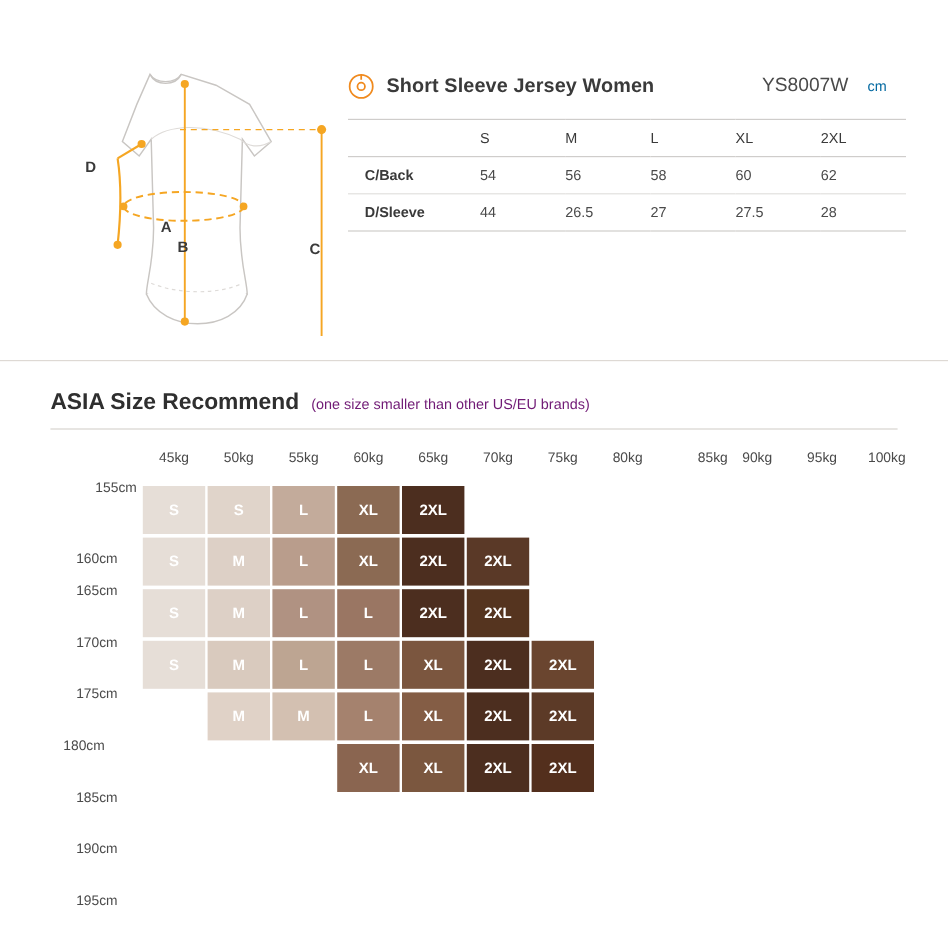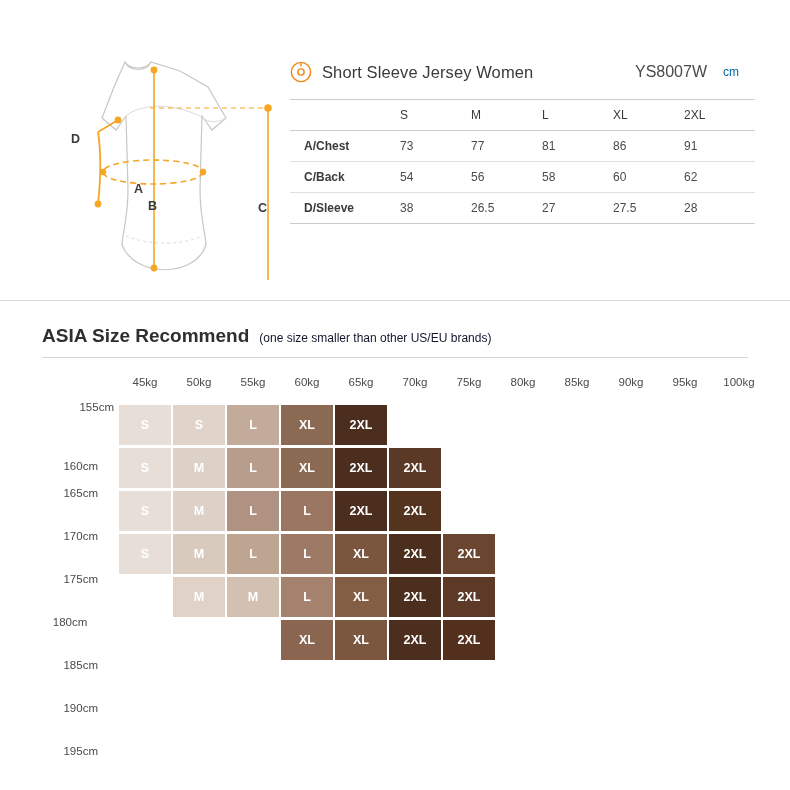"Short Sleeve Jersey Women" #spec-title { font-weight: normal -> bold }
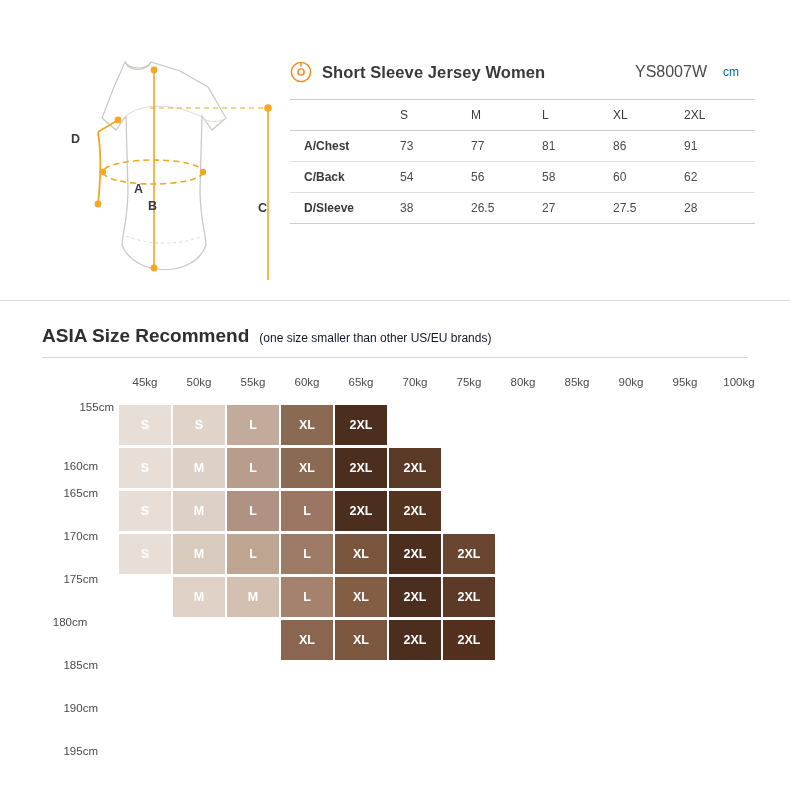"A/Chest" tr { html: <tr> <td>A/Chest</td> <td>73</td> <td>77</td> <td>81</td> <td>86</td> <td>91</td> </tr> -> none }
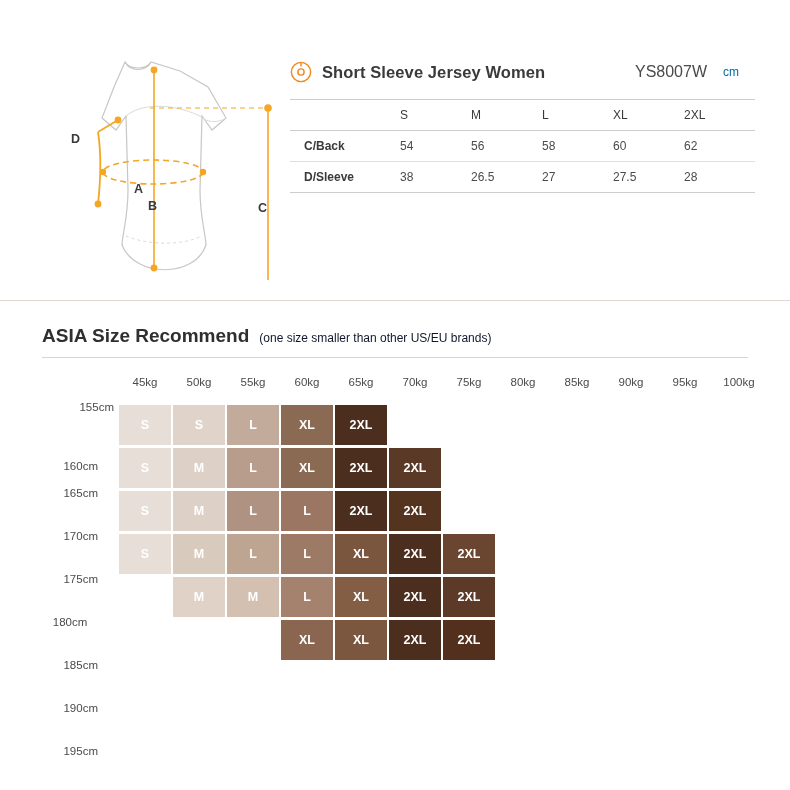"38" td.sz-col { text: 38 -> 44 }
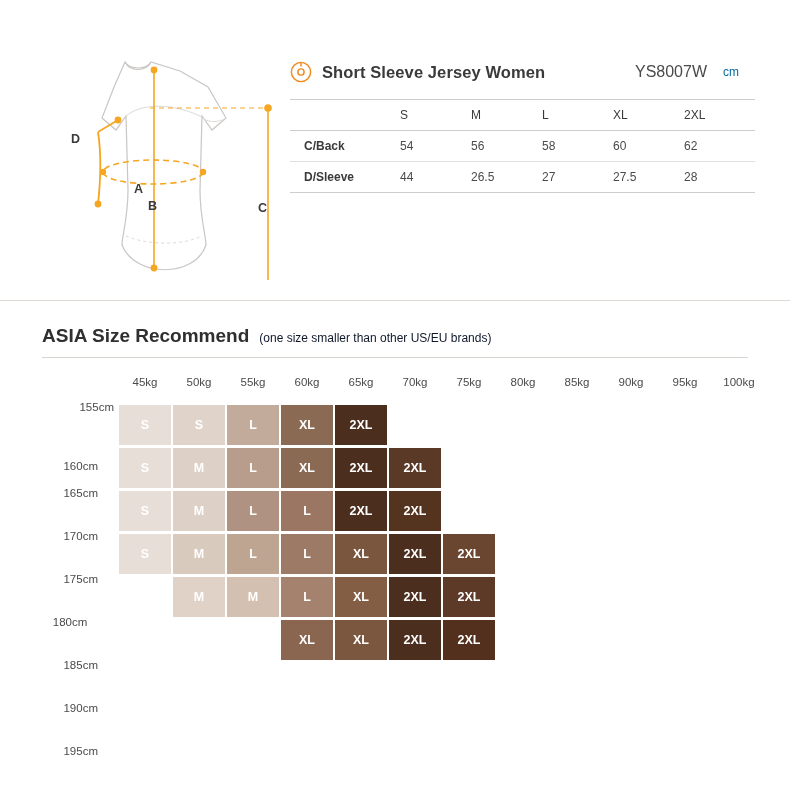"(one size smaller than other" #asia-sub { color: #0f172a -> #701a75 }
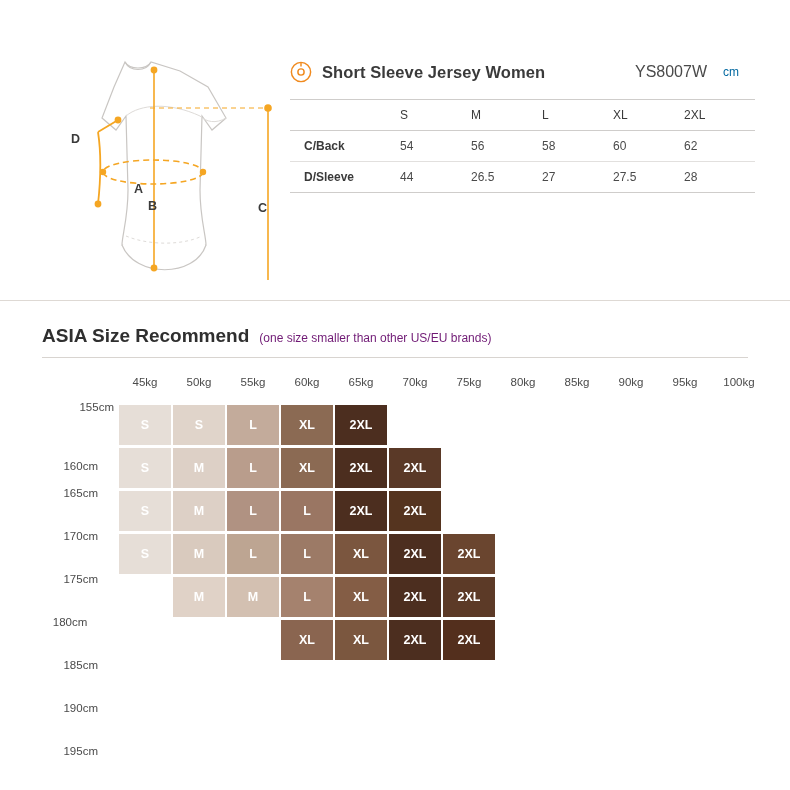"85kg" div.wlabel { left: 550px -> 567px }
